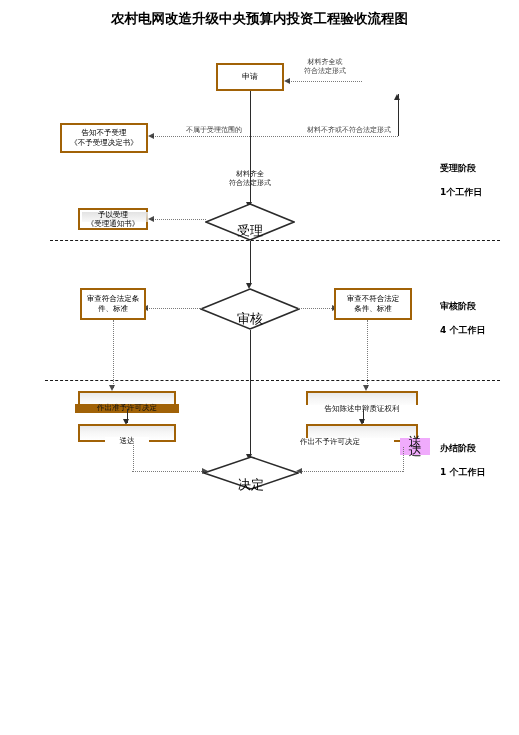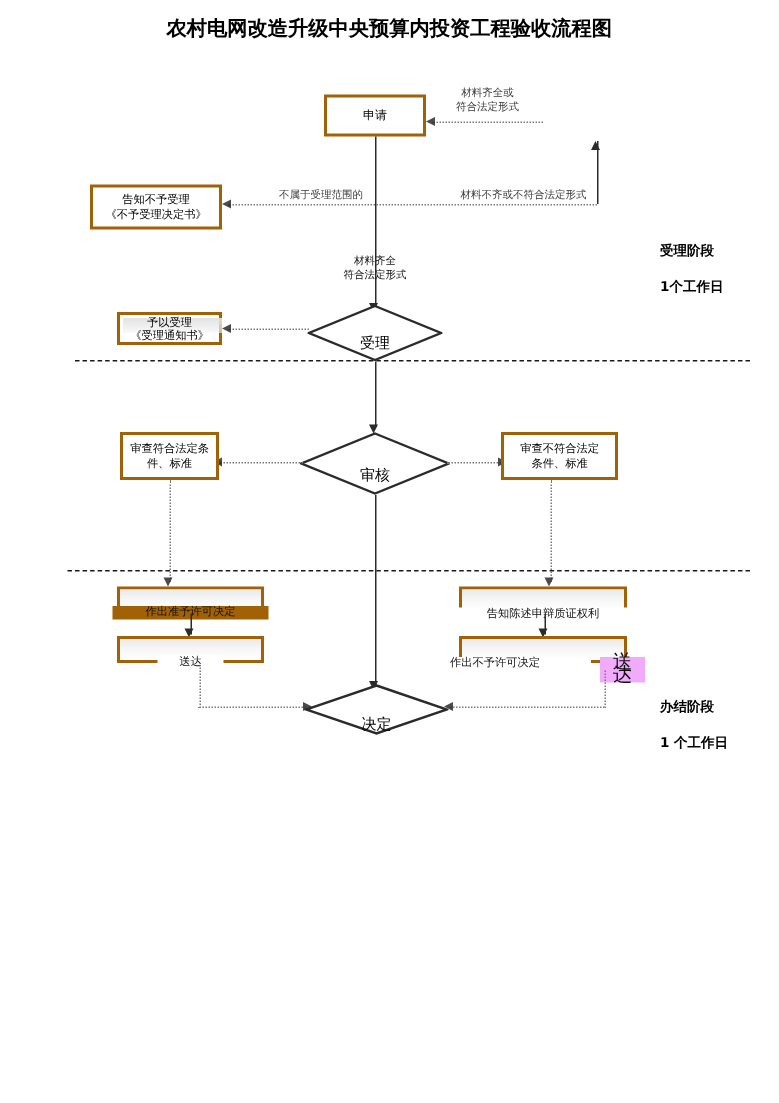"受理" .diamond .dlabel { font-size: 10px -> 13px }
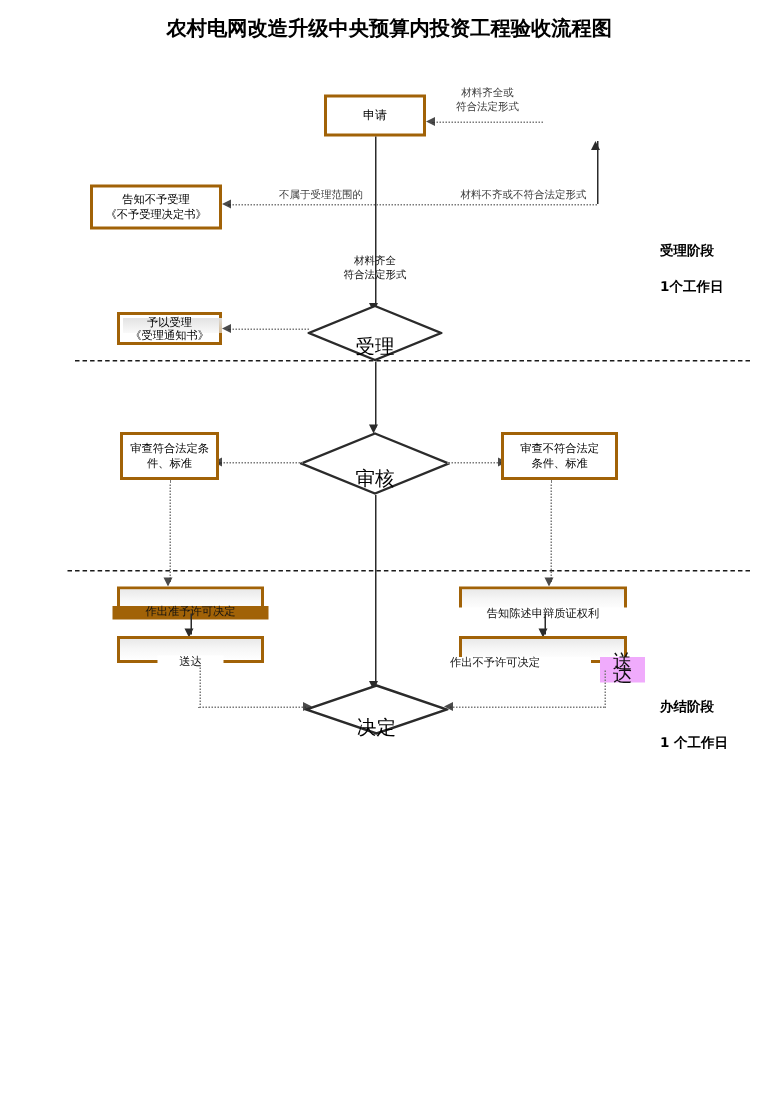"审核阶段" div.stage { html: none -> <div> <span>审核阶段</span><br> <span>4 个工作日</span> </div> }
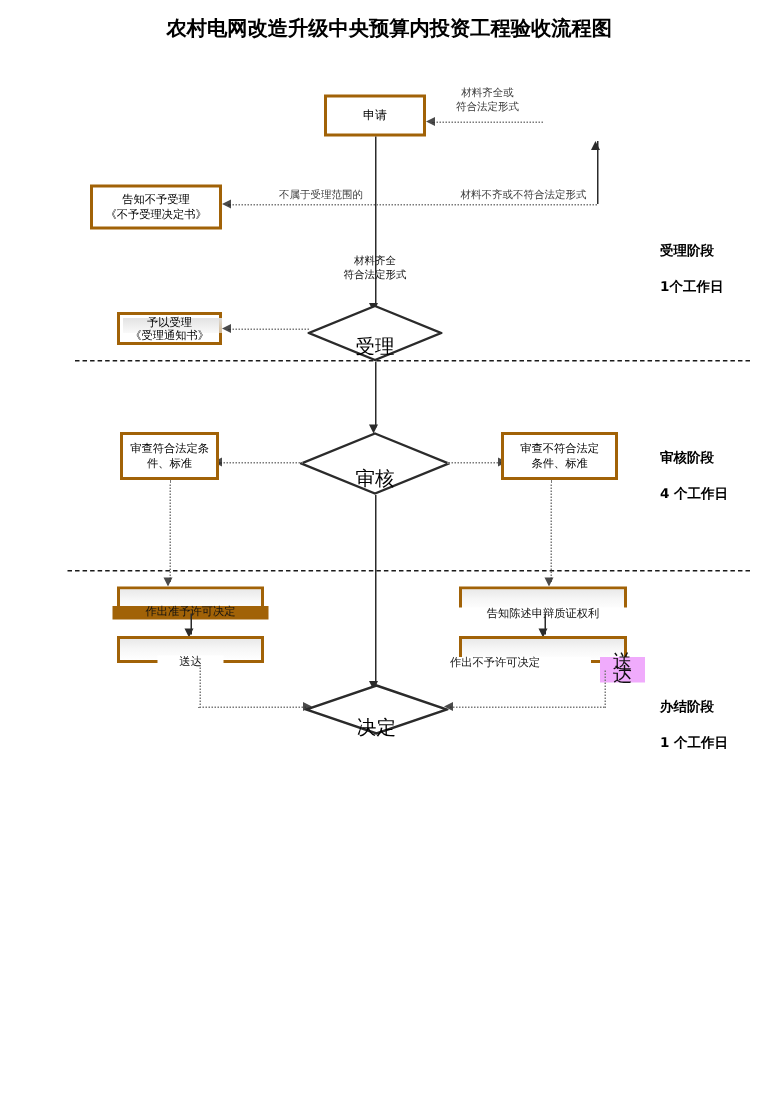"办结阶段" div.stage { top: 454px -> 430px }
